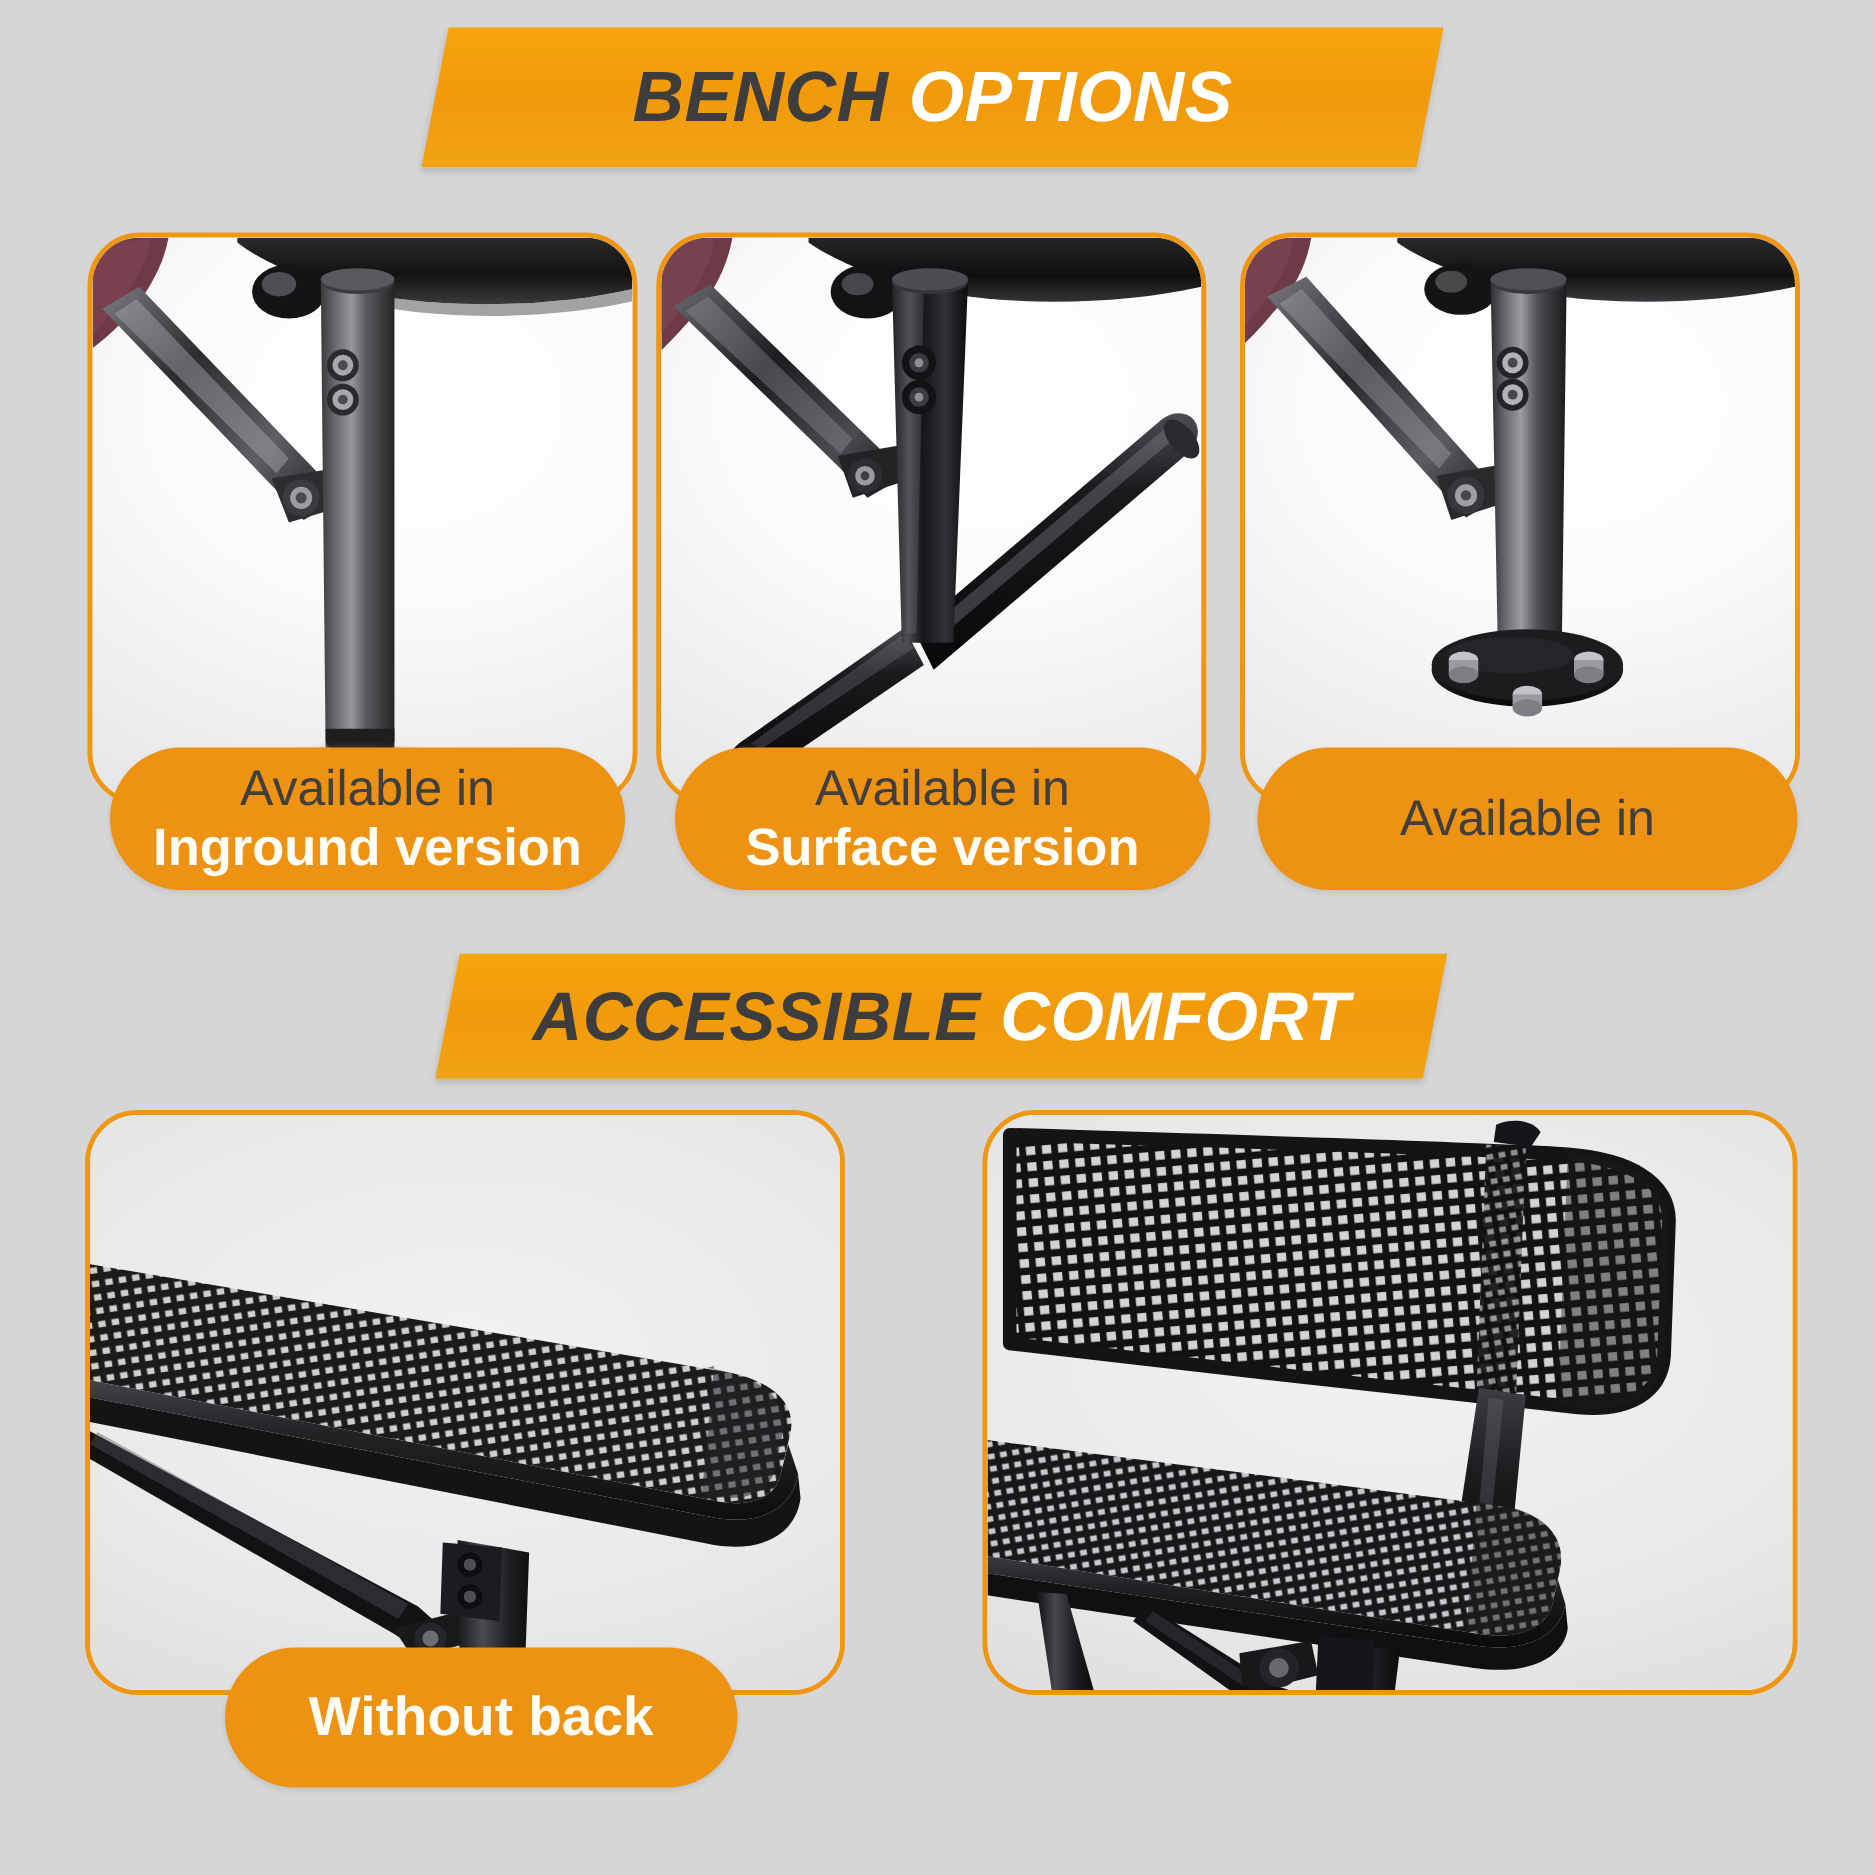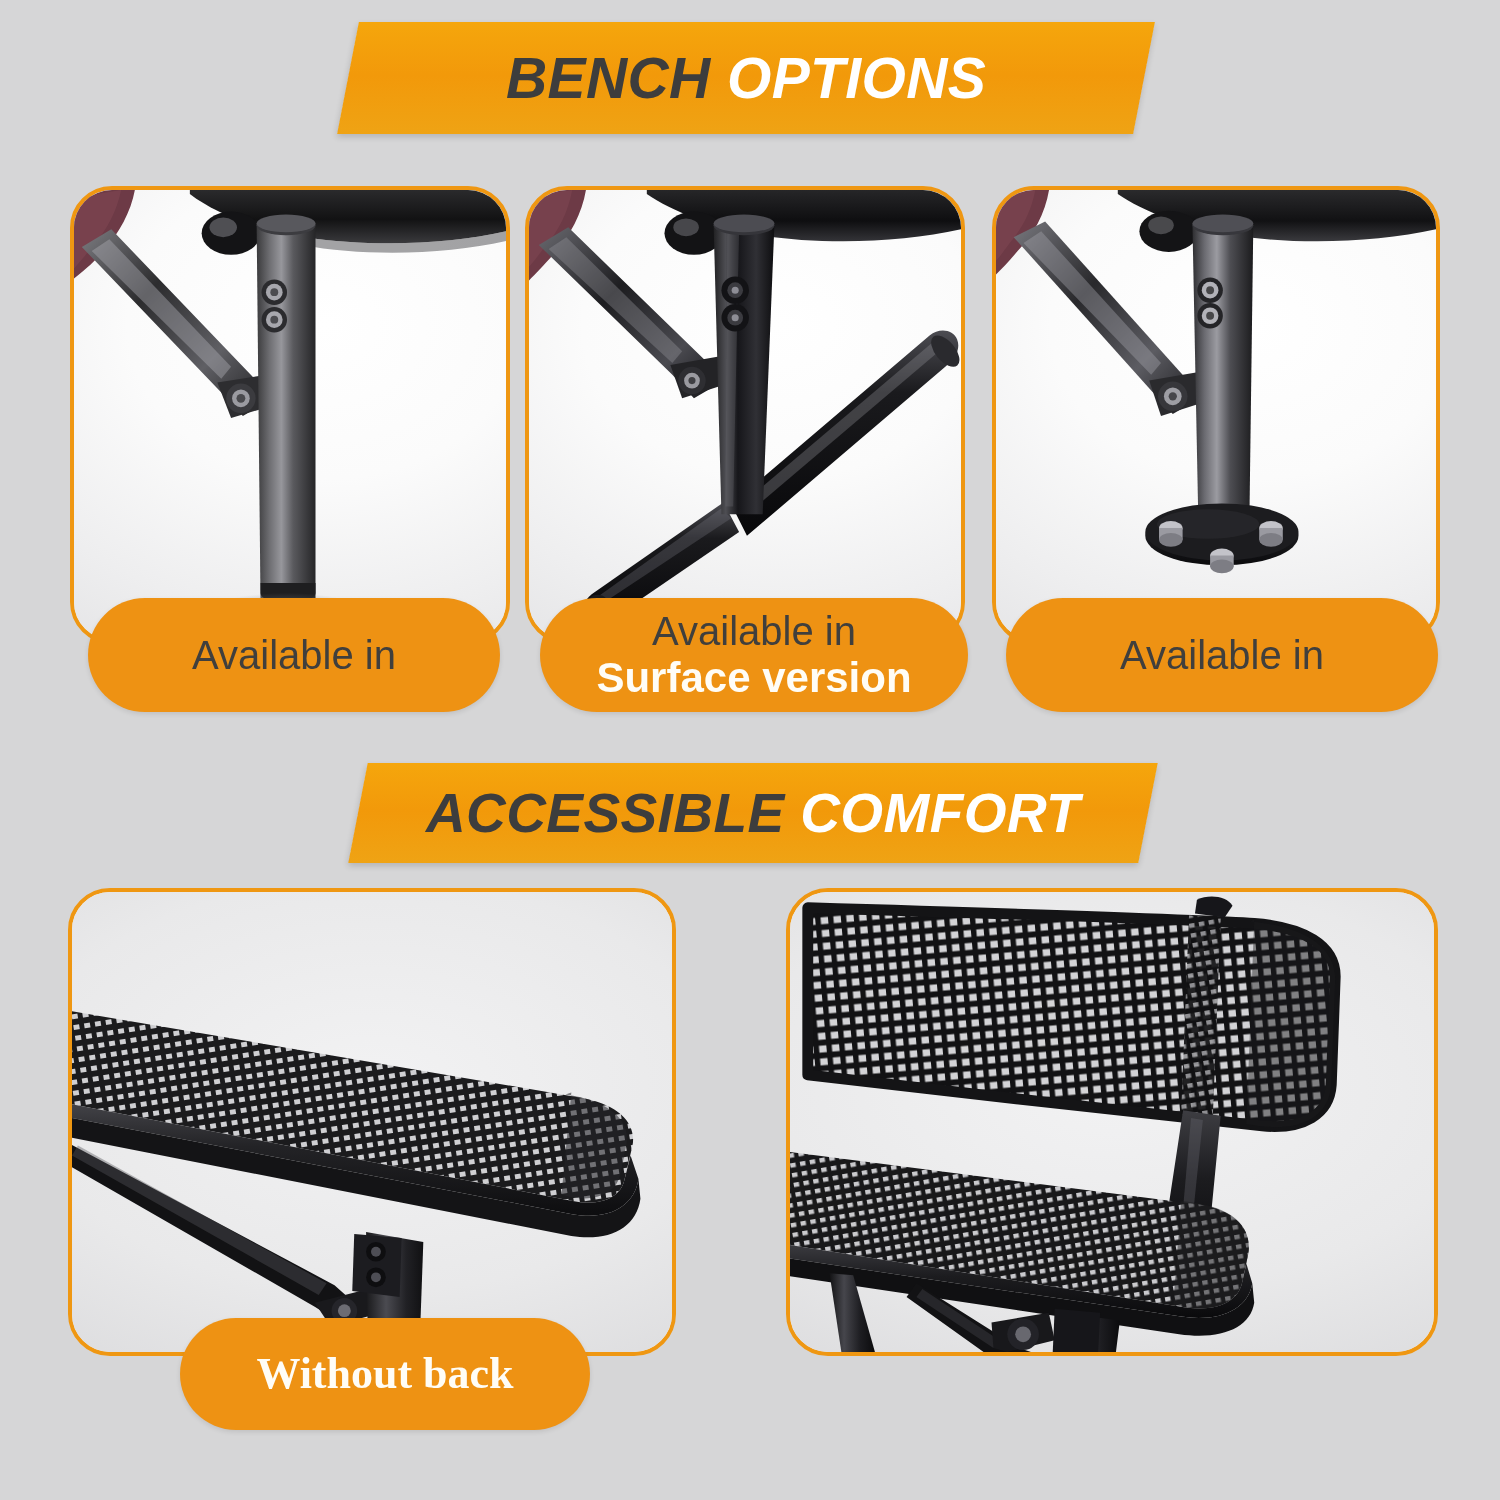"Inground version" span.l2 { html: none -> <span>Inground version</span> }
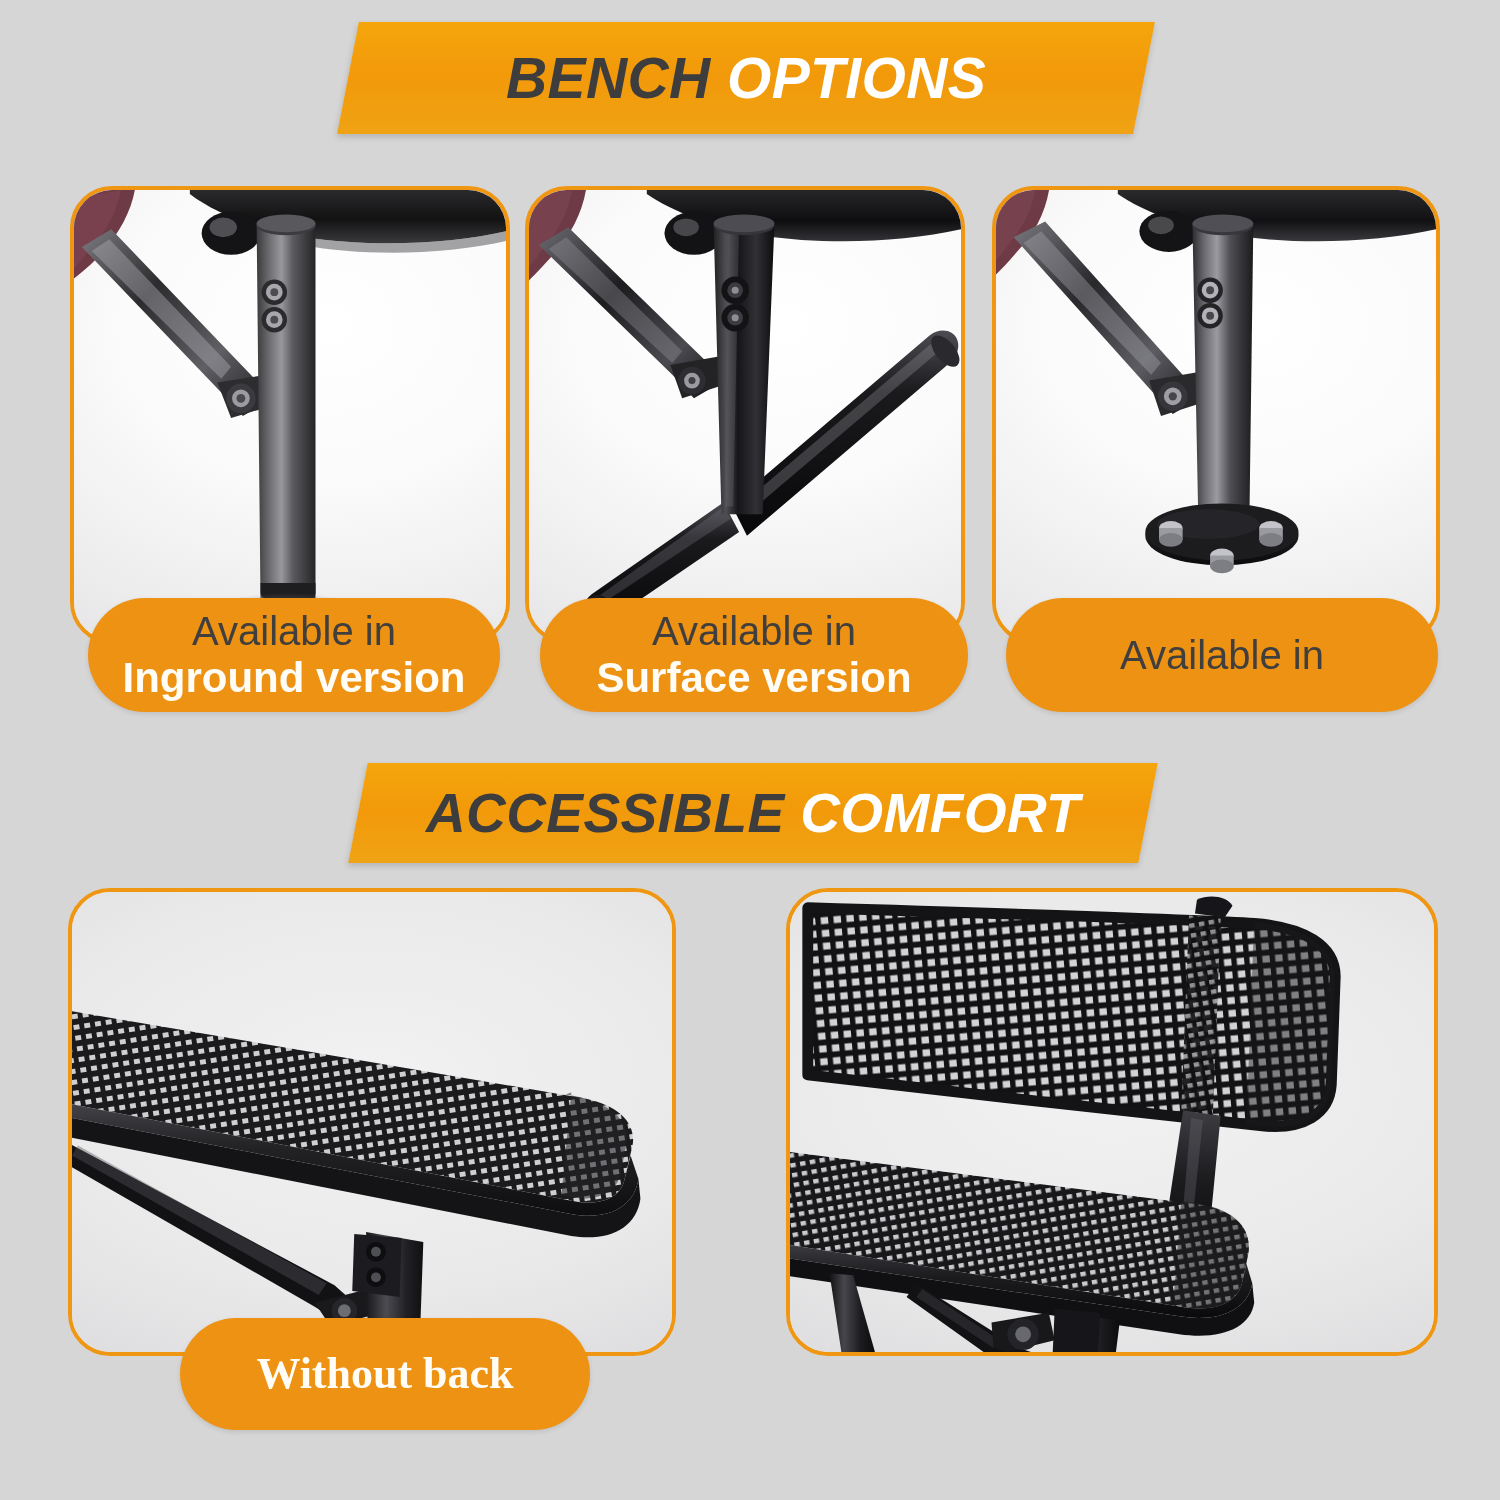"Without back" .pill-1line .l2 { font-family: Liberation Serif, serif -> none }
